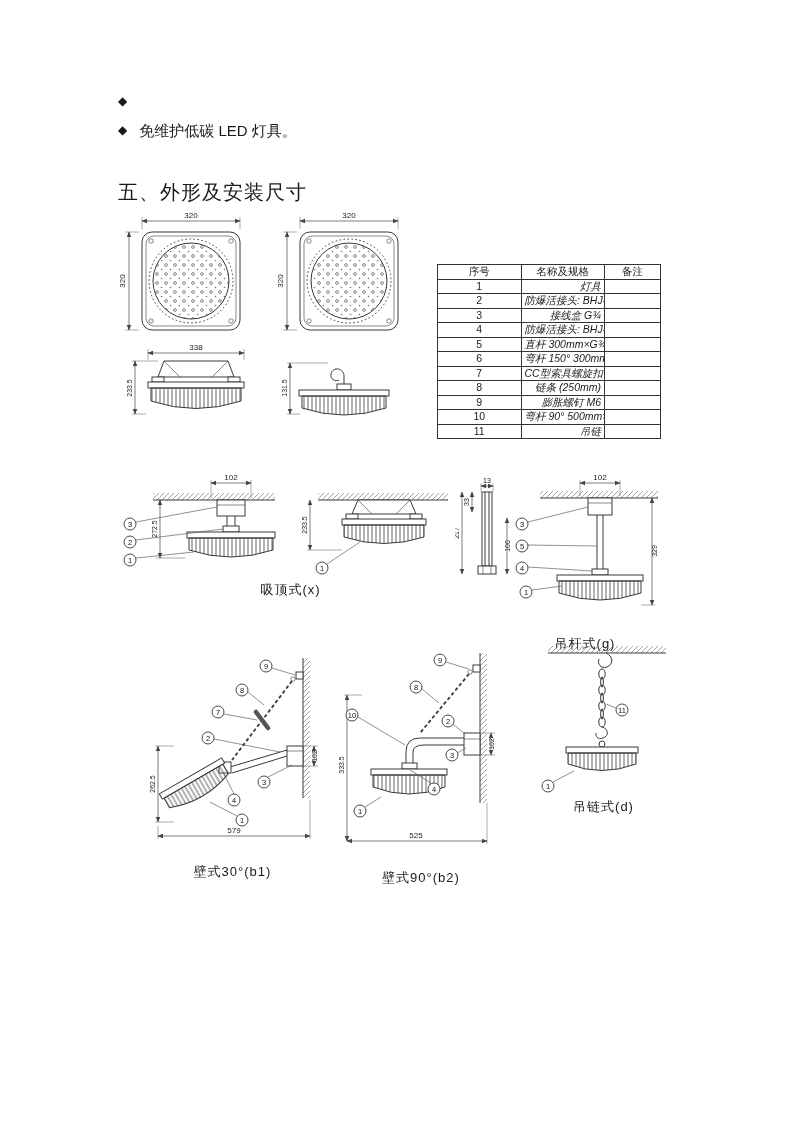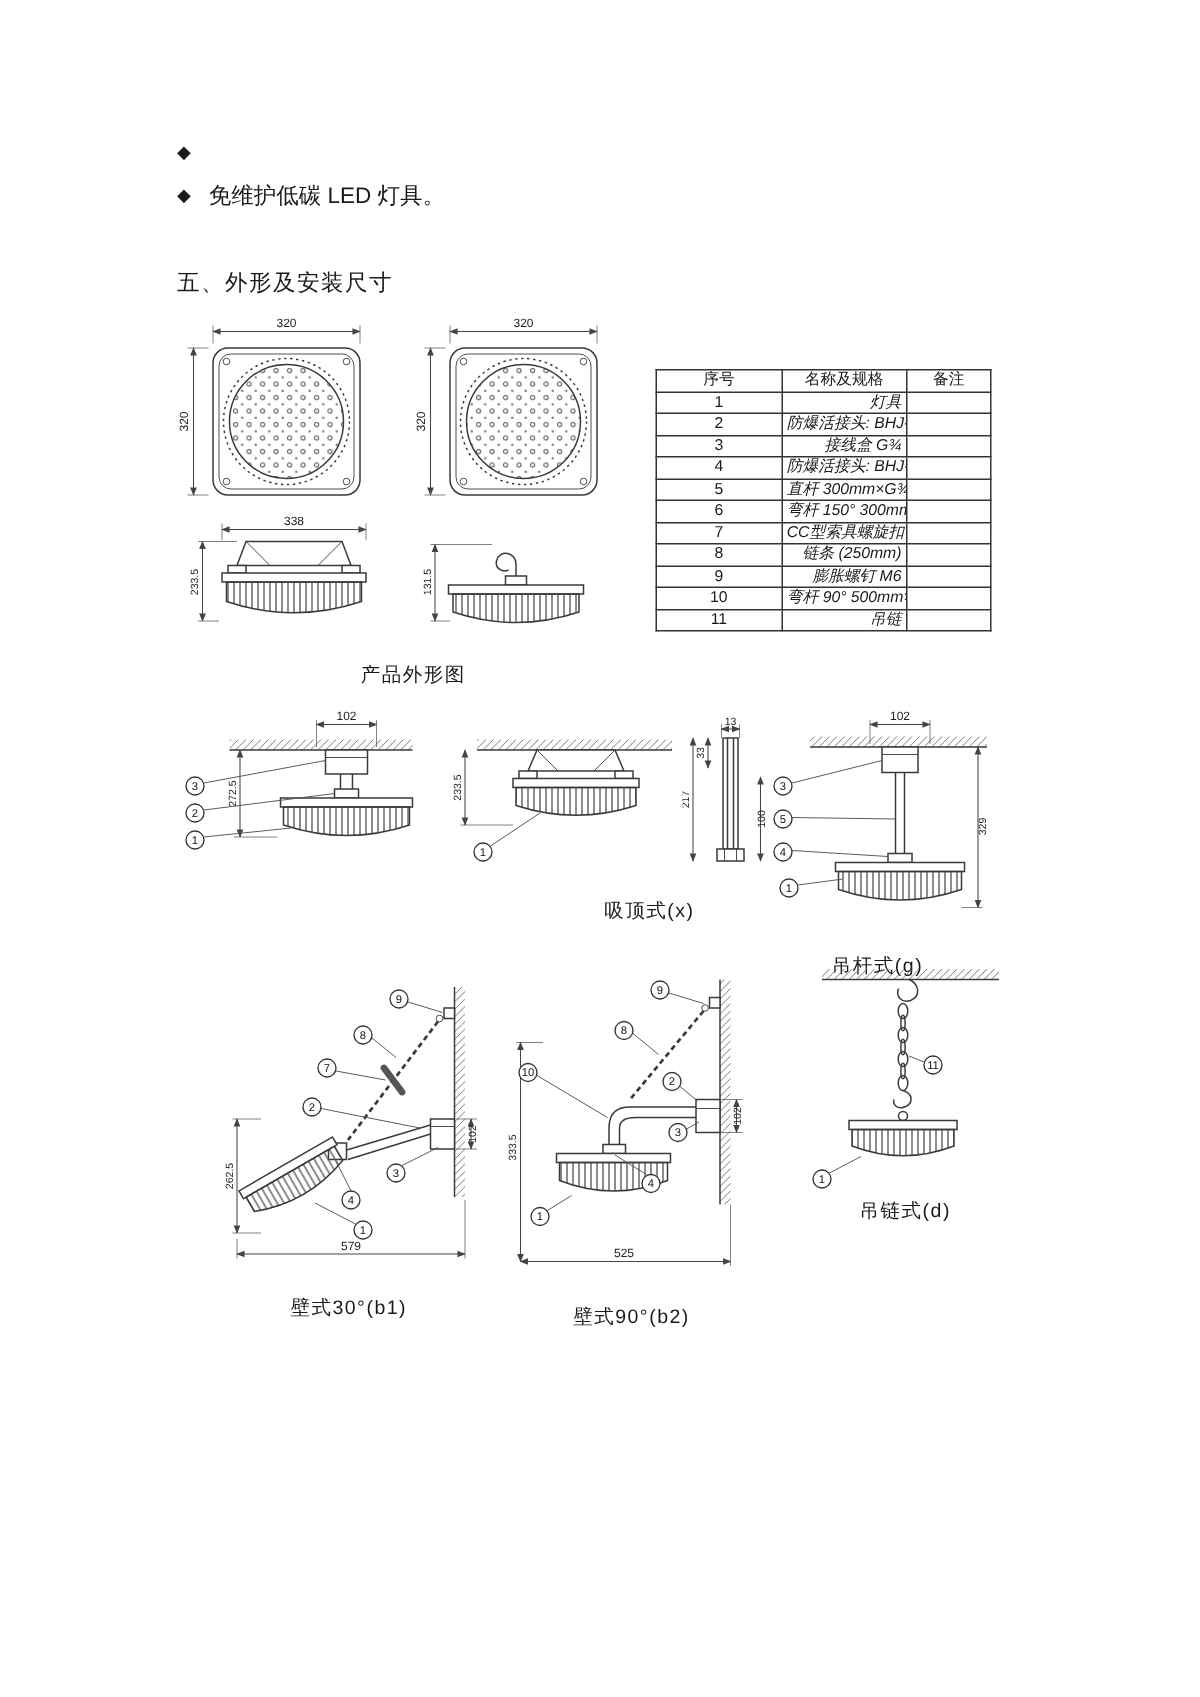"五、外形及安装尺寸" .section-title { font-size: 15px -> 20px }
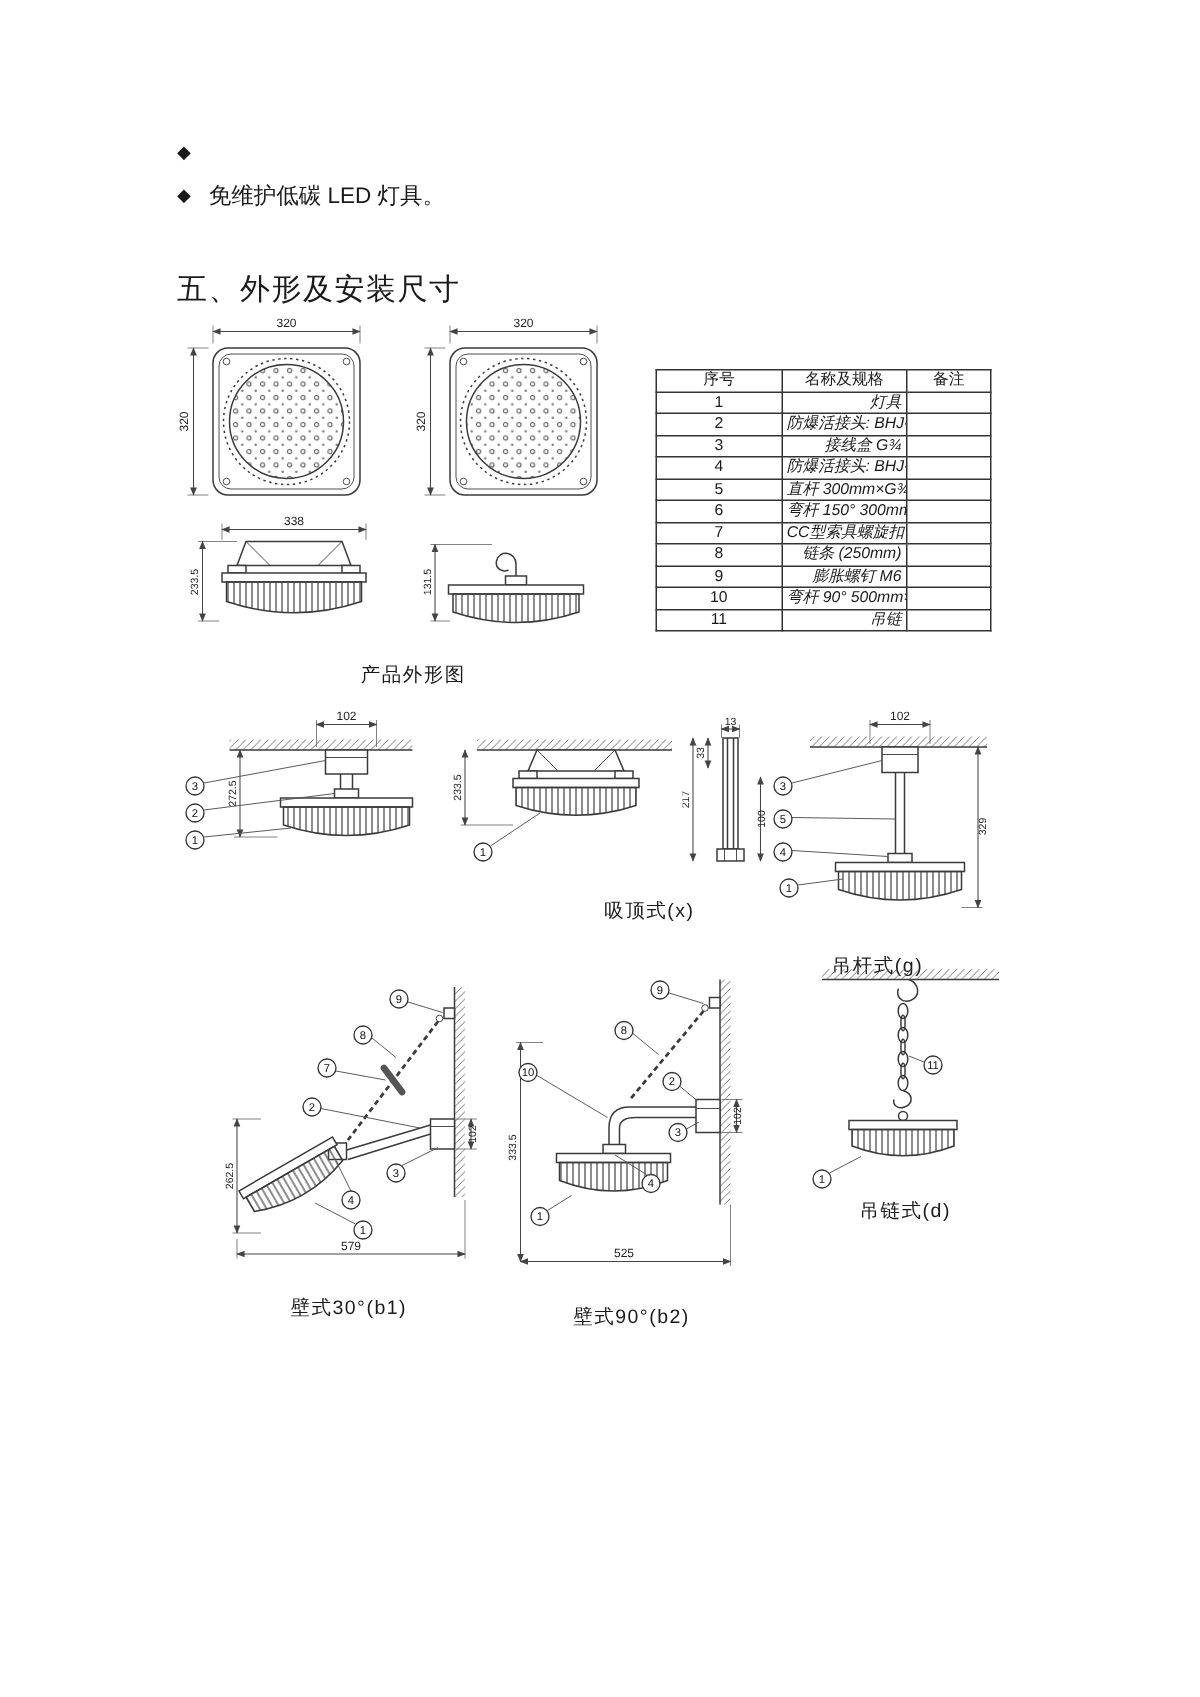"序号" table.parts { top: 246px -> 264px }
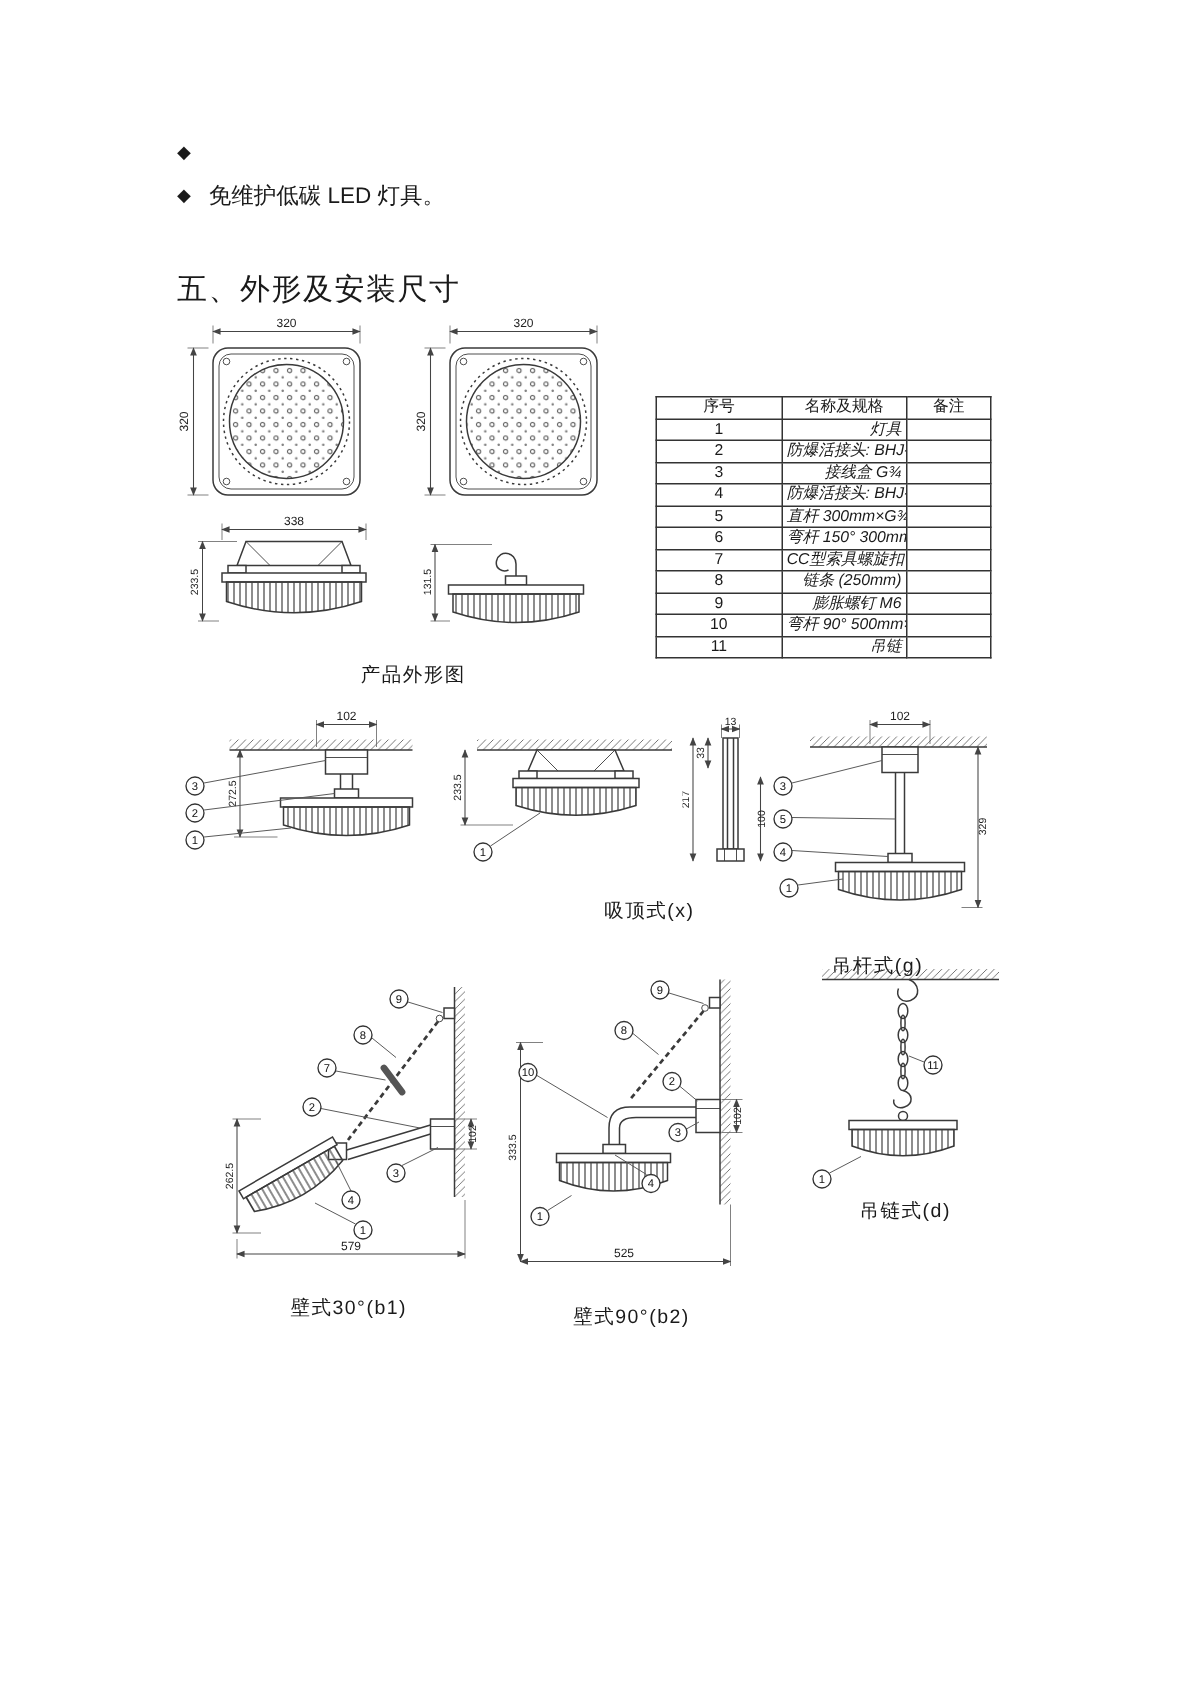"产品外形图" div.abs { html: <div>产品外形图</div> -> none }
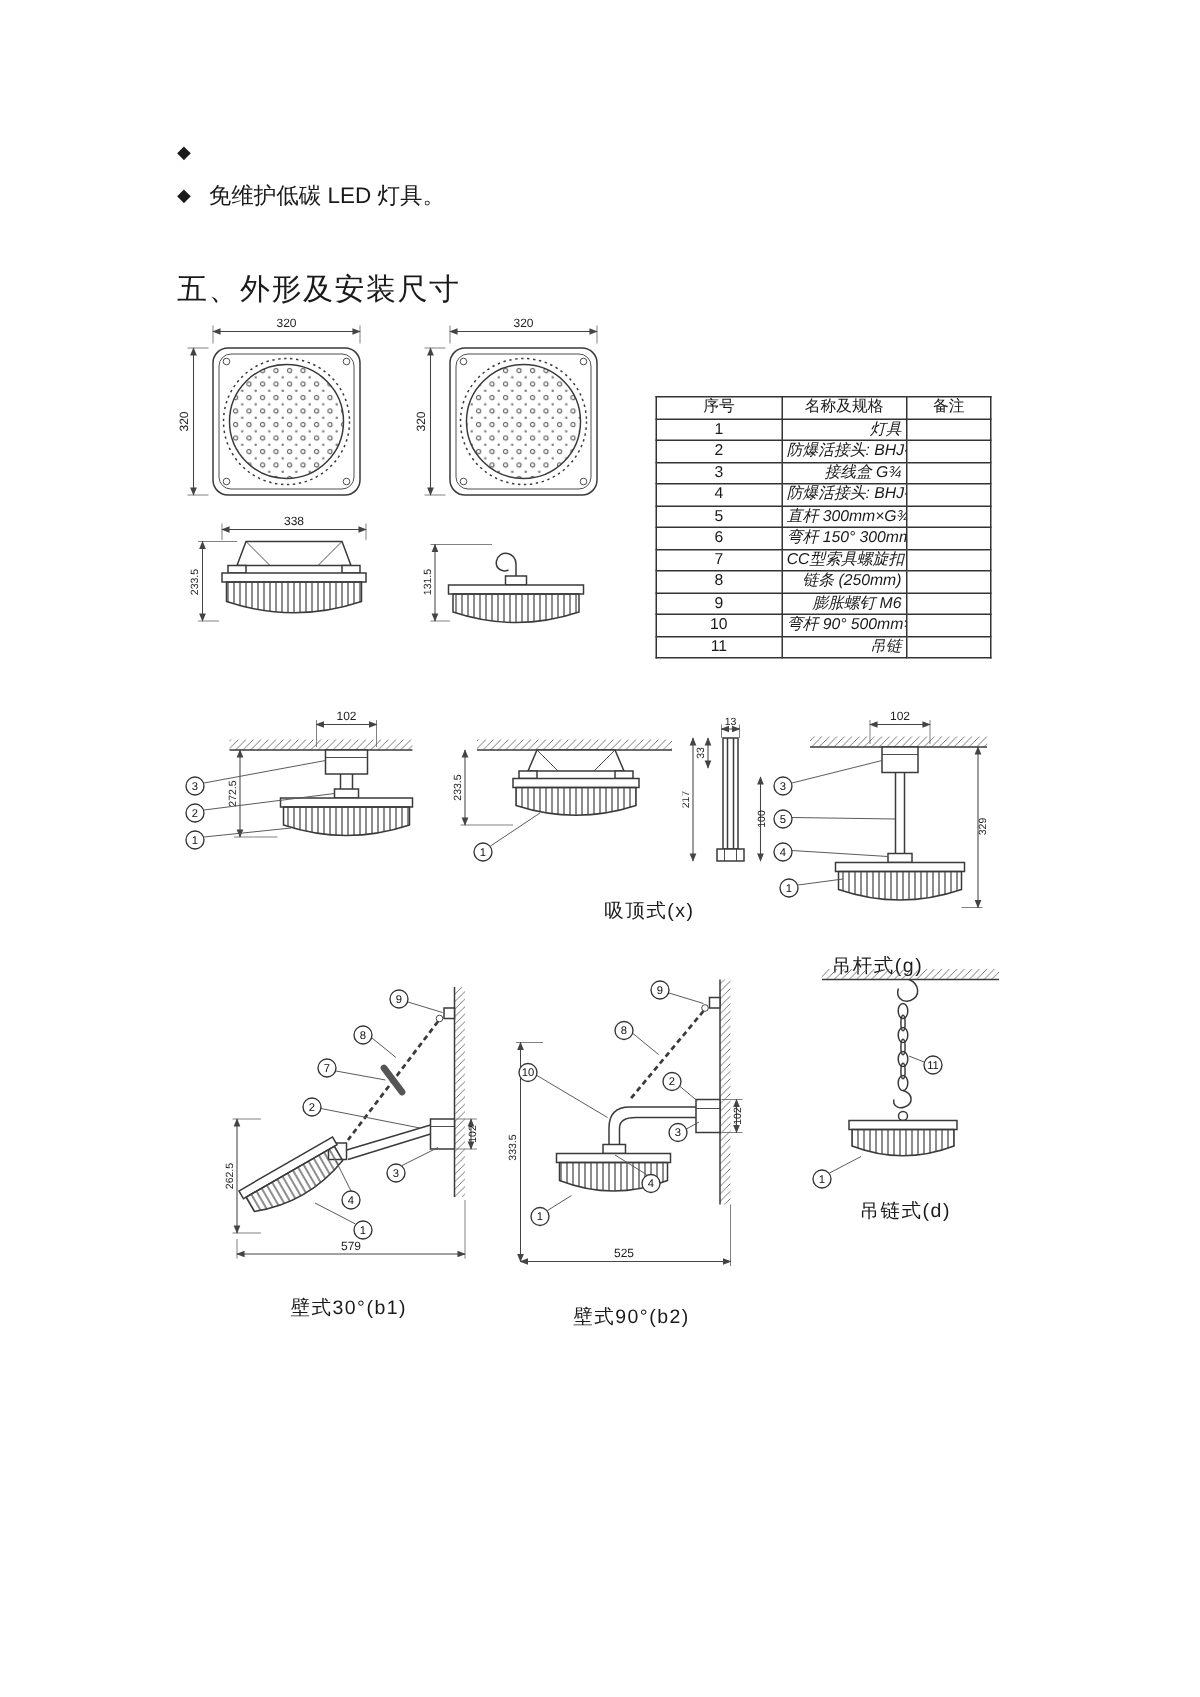"吸顶式(x)" div.abs { text-align: right -> none; top: 598px -> 581px }
